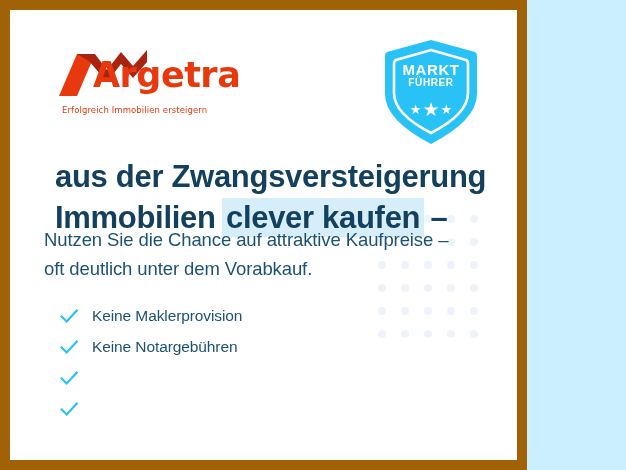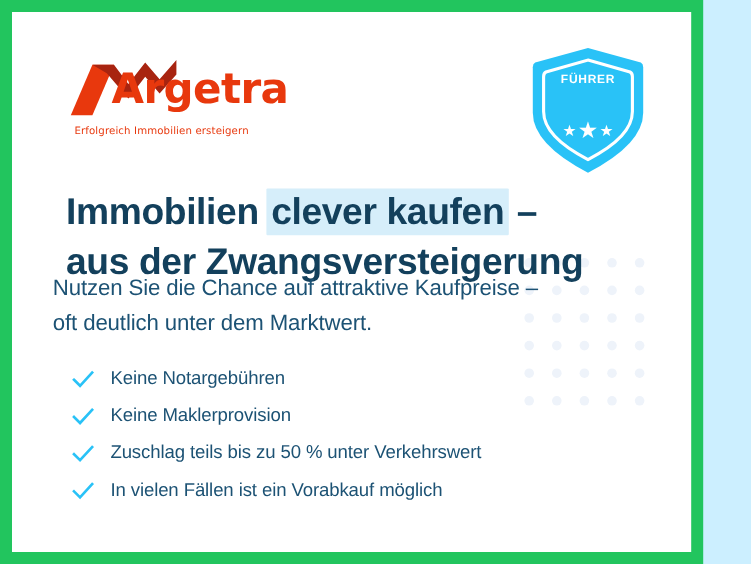"Argetra" .banner { background: #22c55e -> #a16207; width: 586px -> 527px }
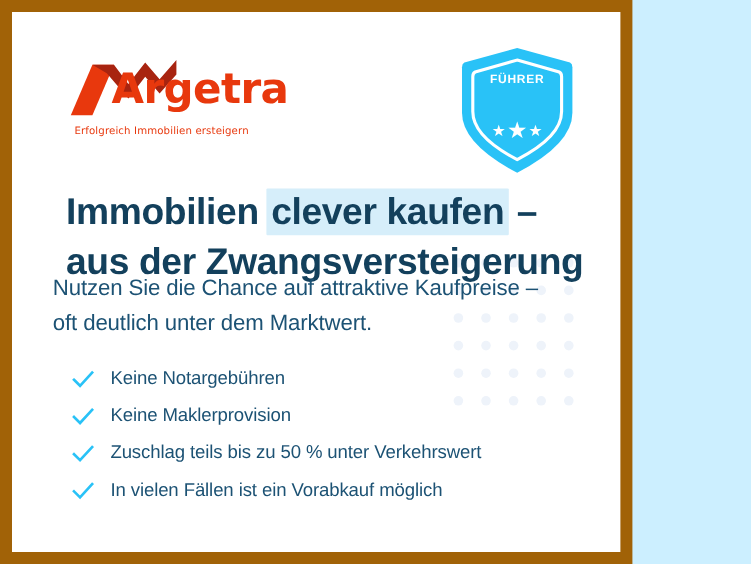"MARKT" div.badge-line1 { html: none -> <div>MARKT</div> }
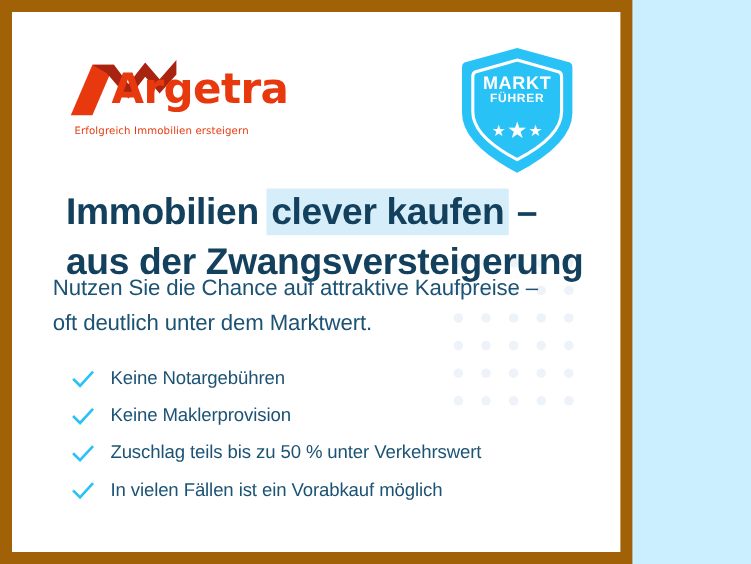"Immobilien clever kaufen –" div.headline-line { order: before "aus der Zwangsversteigerung" -> after "aus der Zwangsversteigerung" }
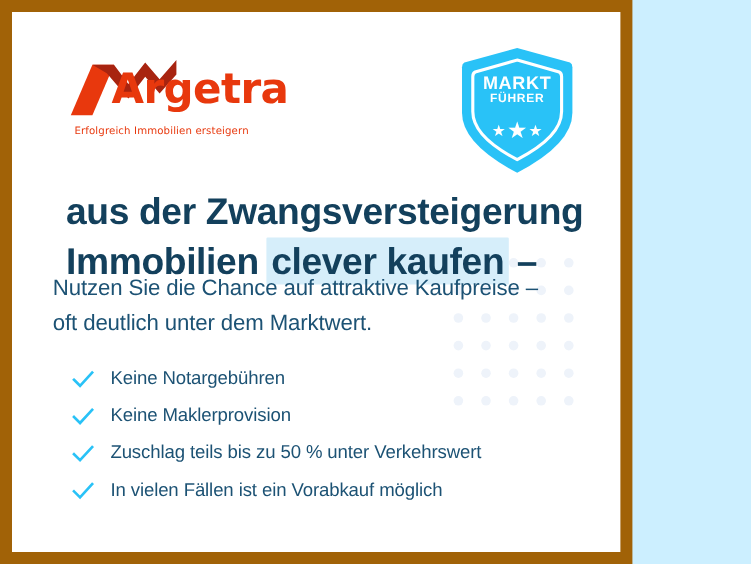"oft deutlich unter dem Marktwert." div { text: Marktwert -> Vorabkauf }
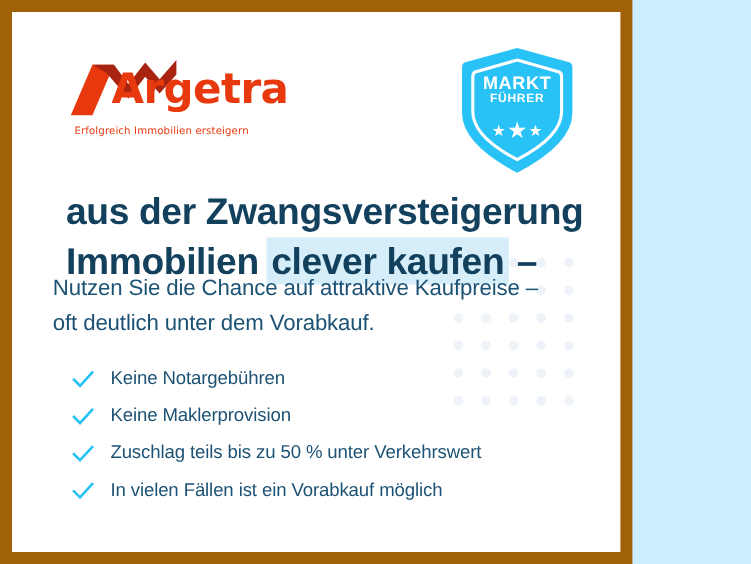"Keine Notargebühren" li.benefit { order: before "Keine Maklerprovision" -> after "Keine Maklerprovision" }
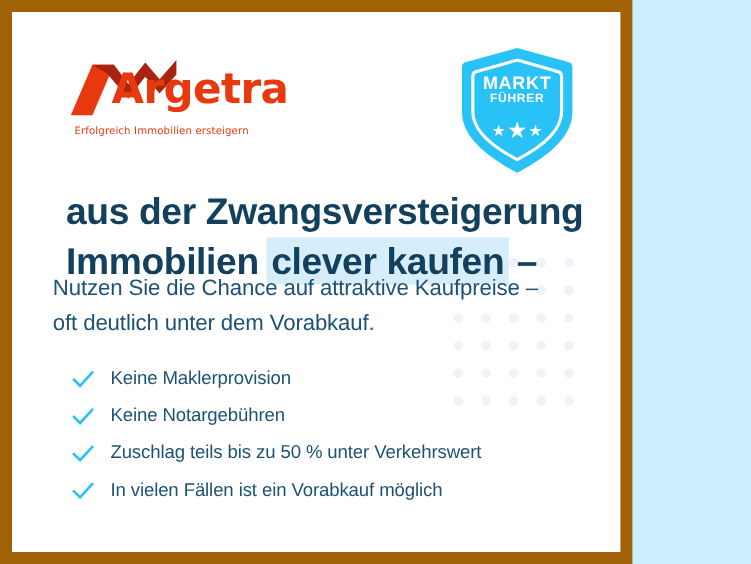"Zuschlag teils bis zu 50" span.benefit-label { html: <span>Zuschlag teils bis zu 50 % unter Verkehrswert</span> -> none }
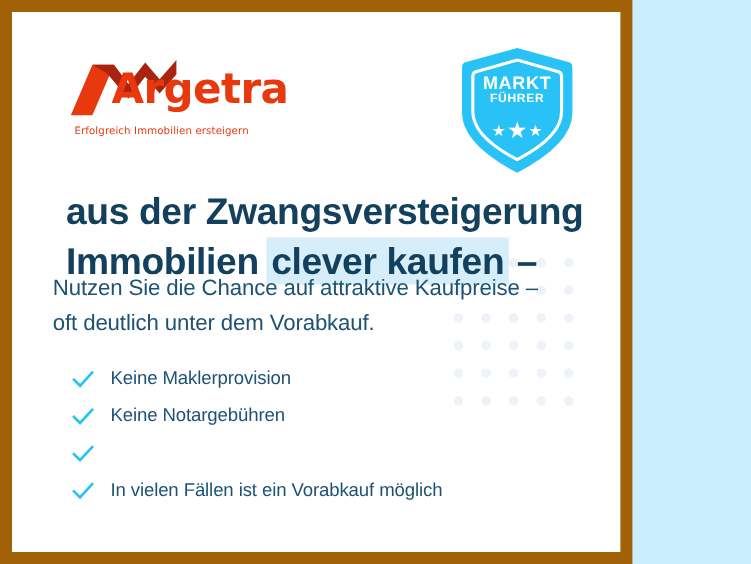"In vielen Fällen ist ein" span.benefit-label { html: <span>In vielen Fällen ist ein Vorabkauf möglich</span> -> none }
